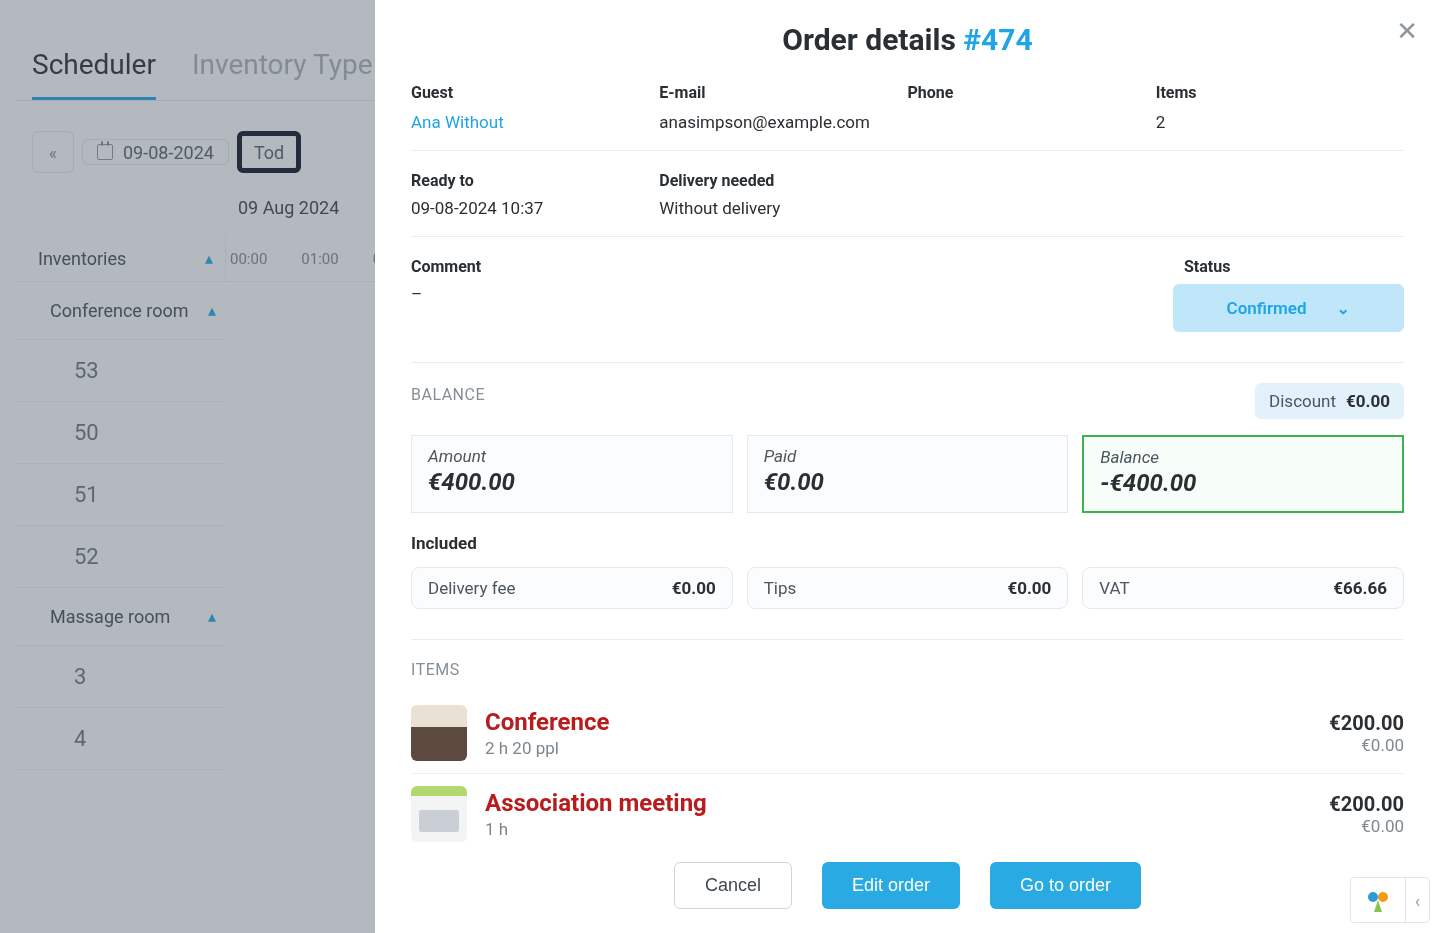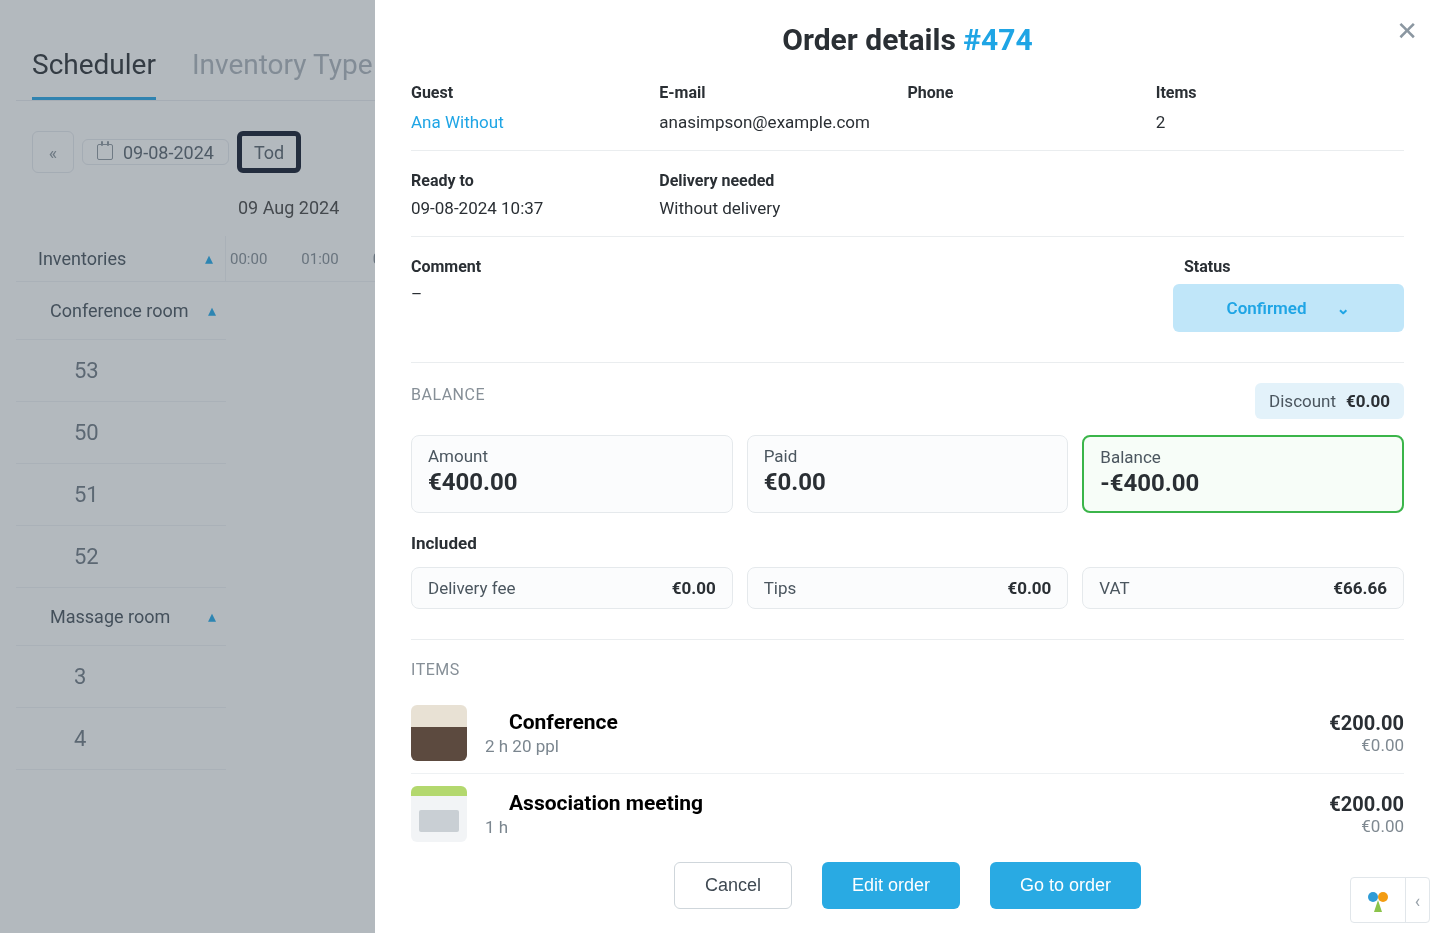"Amount" .bcard { border-radius: 8px -> 0; font-style: none -> italic }
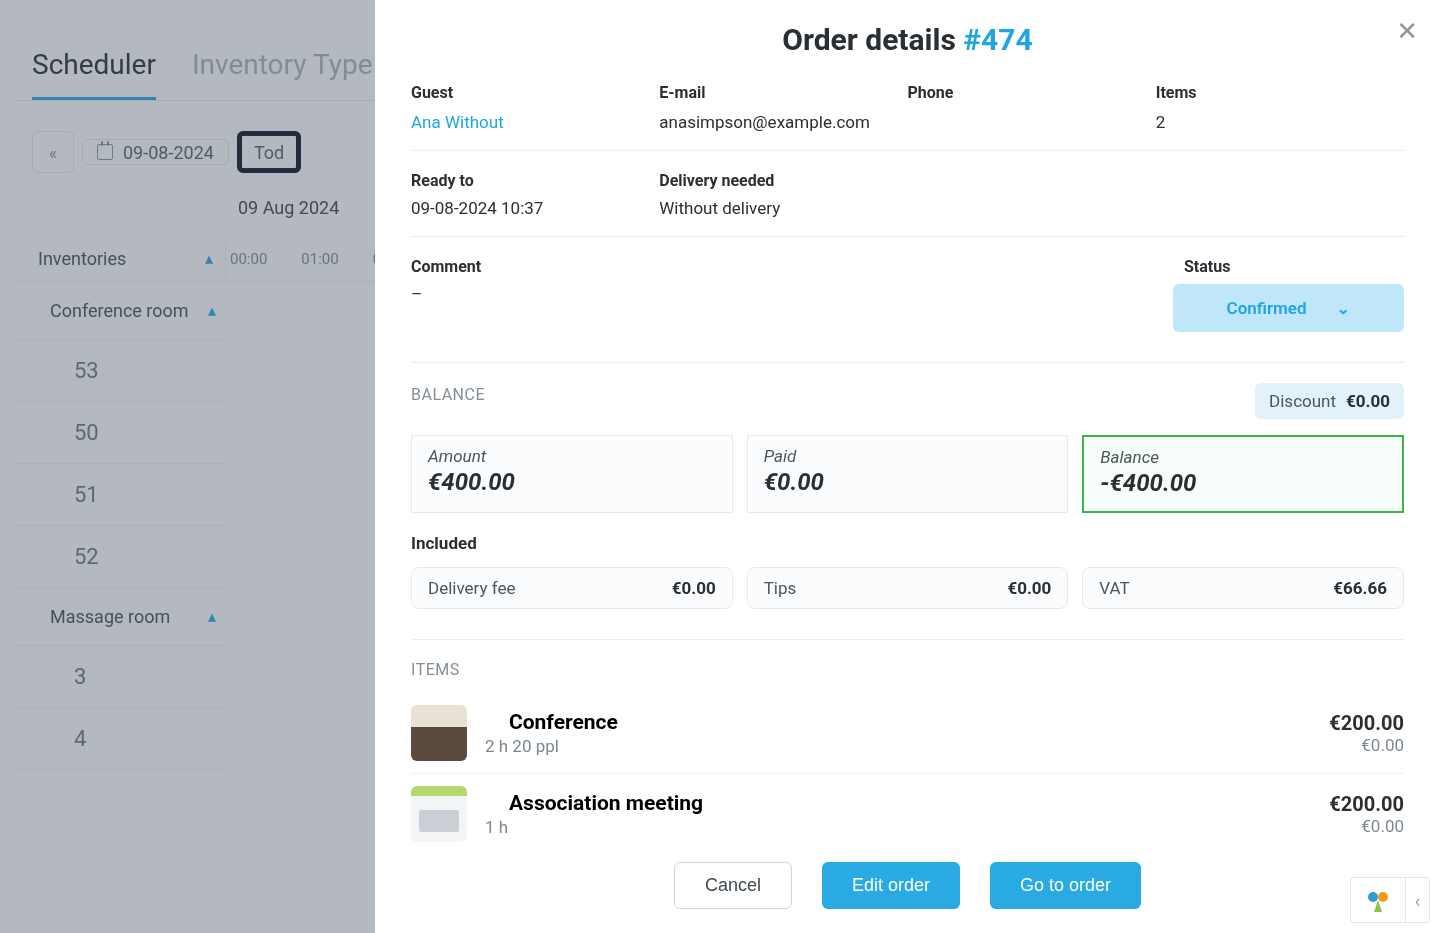"Conference" .item-name { color: #000000 -> #b91c1c; font-size: 21px -> 24px; margin-left: 24px -> none }
